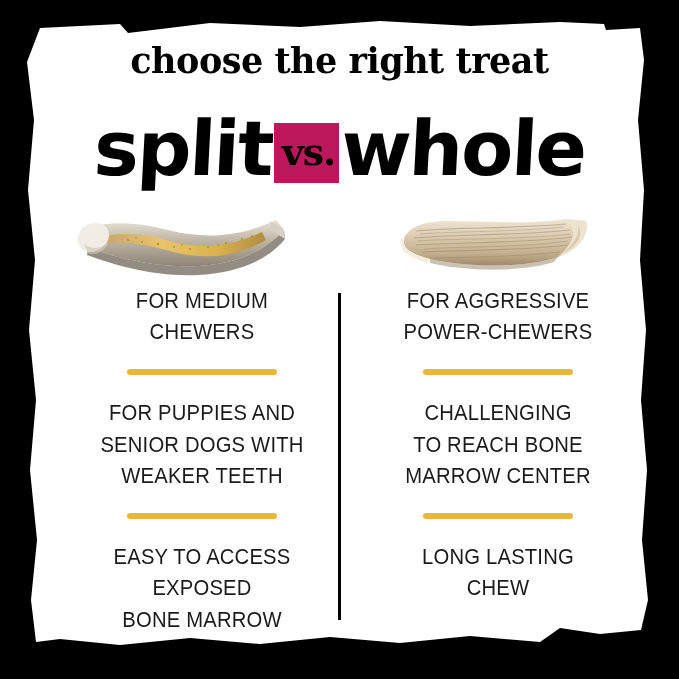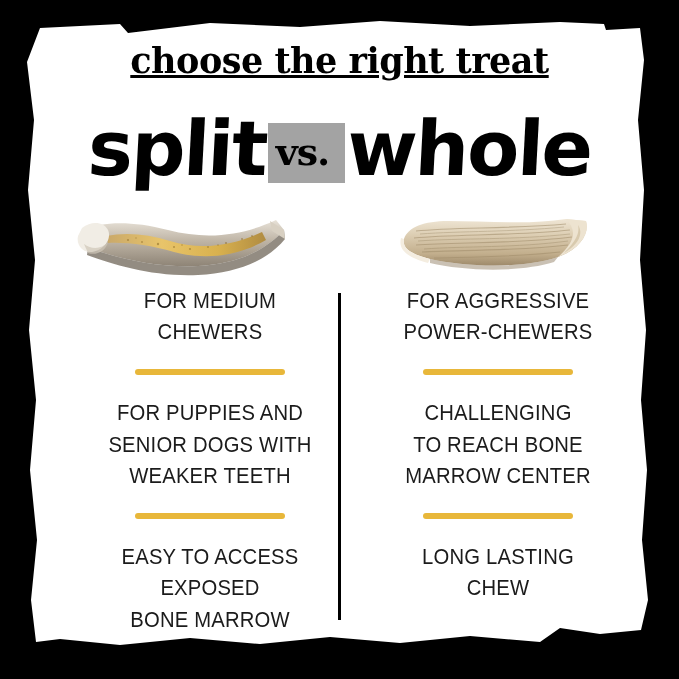"choose the right treat" .kicker { text-decoration: underline -> none }
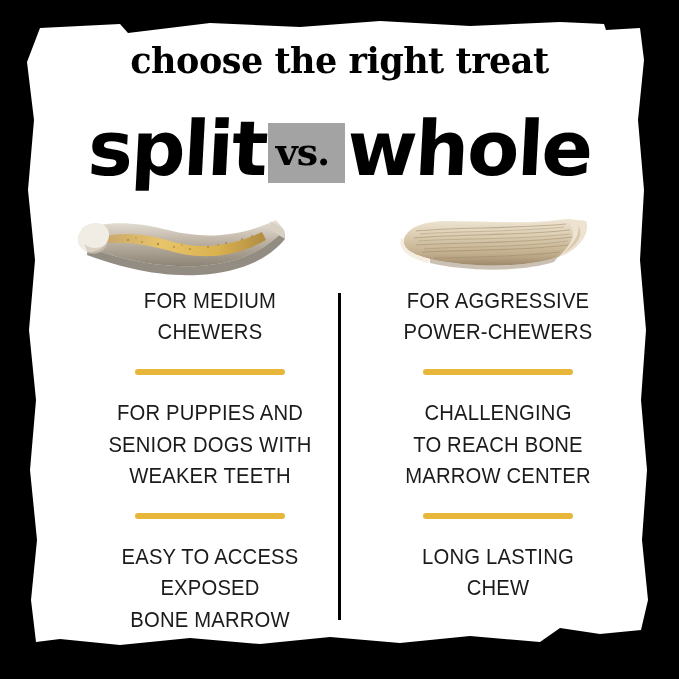"vs." .vs-chip { background: #a3a3a3 -> #be185d; padding: 10px 16px 12px 8px -> 10px 4px 12px 8px }
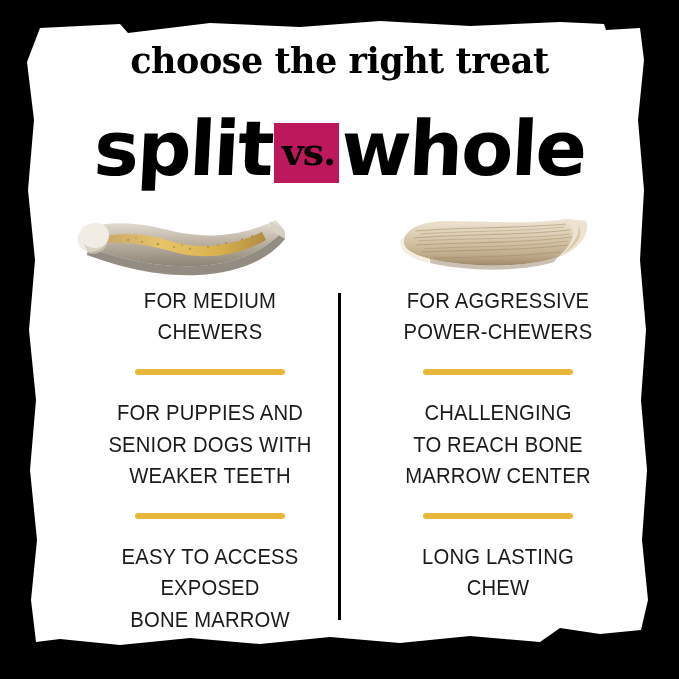"FOR MEDIUM" .col.left { left: 76px -> 68px }
